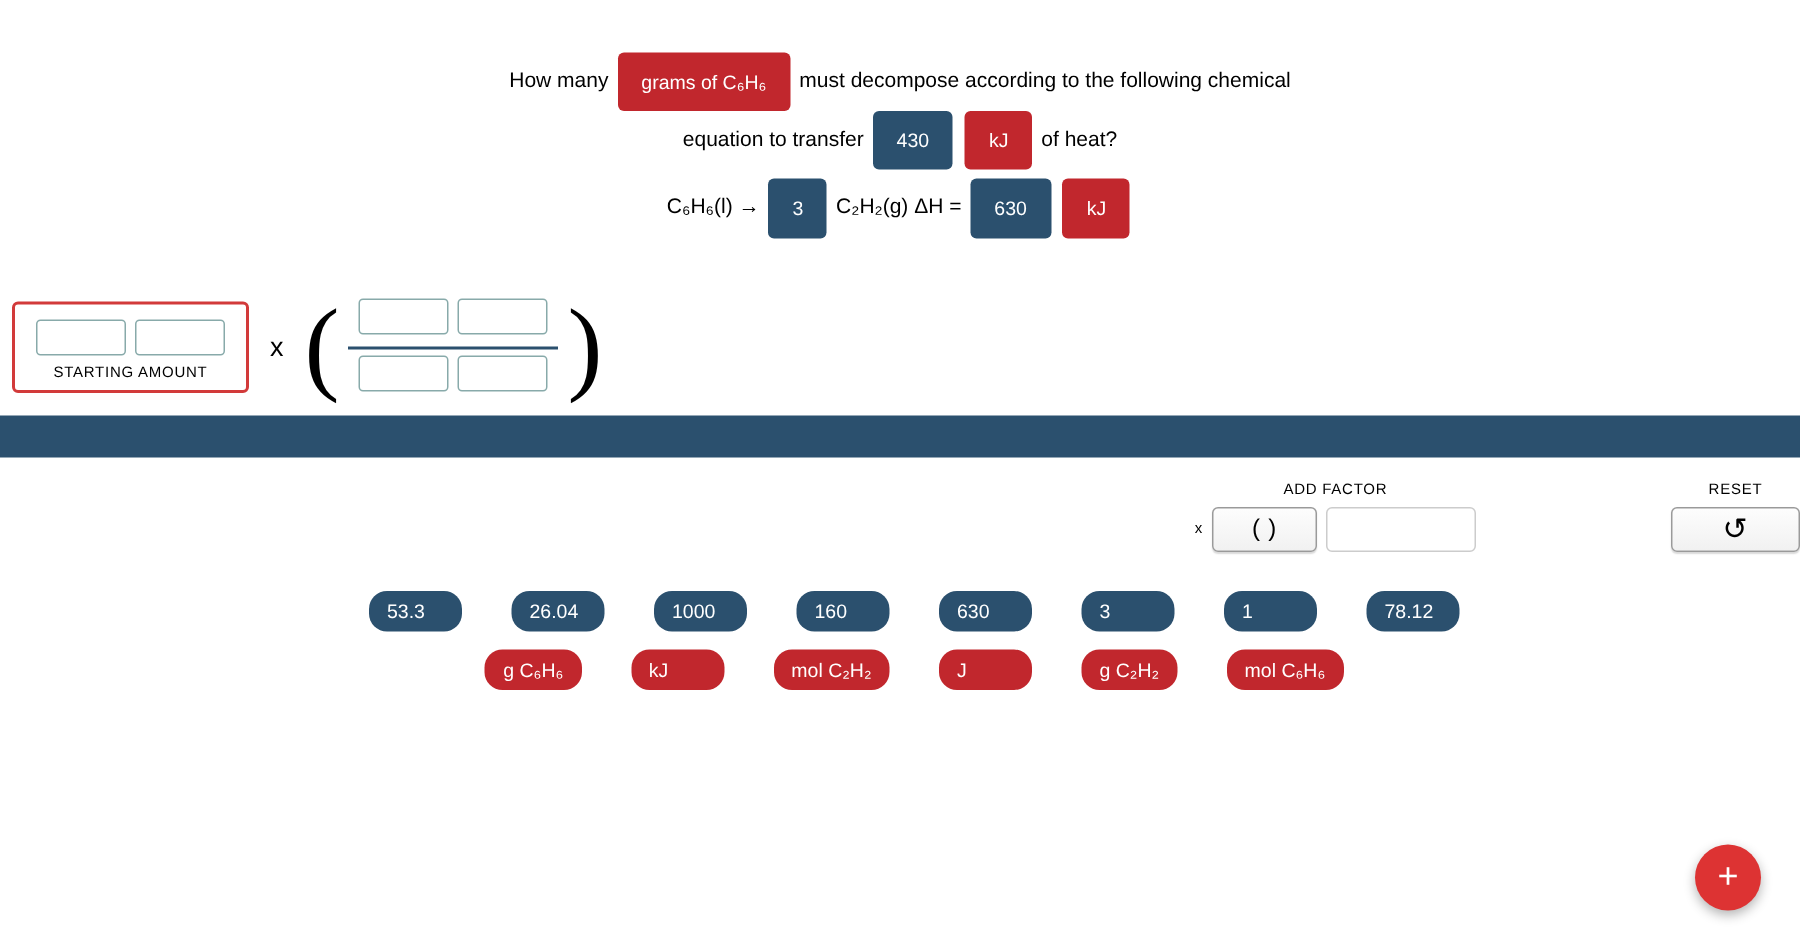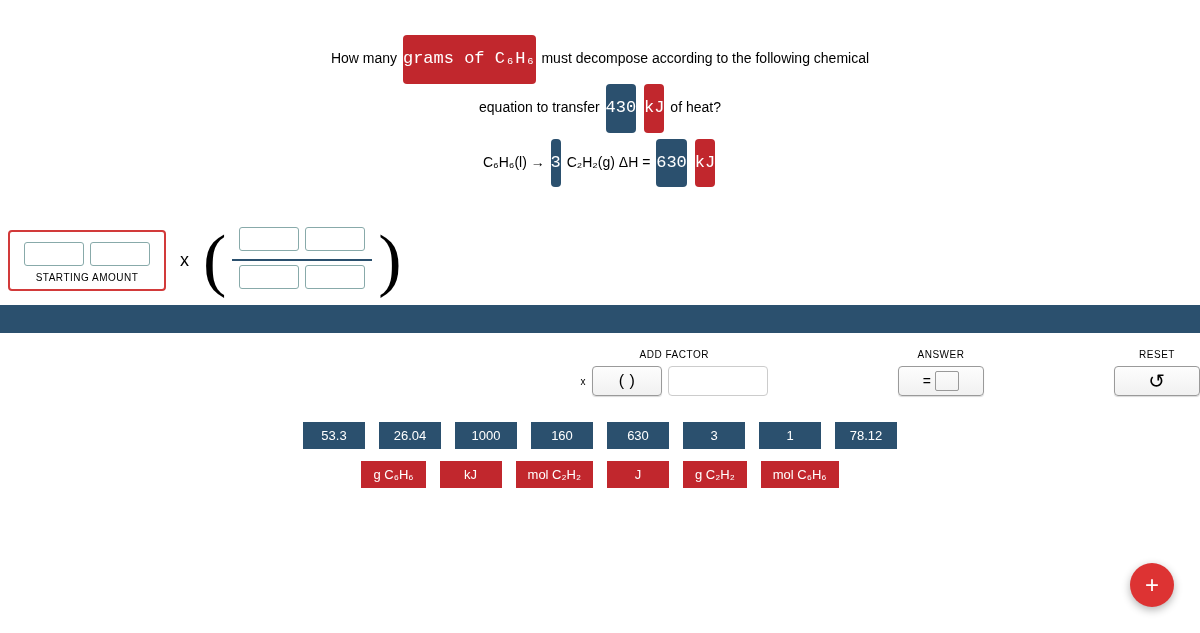"grams of C₆H₆" .chip { font-family: Liberation Mono, monospace -> none; font-size: 17px -> 13px; padding: 4px 0 -> 4px 16px }
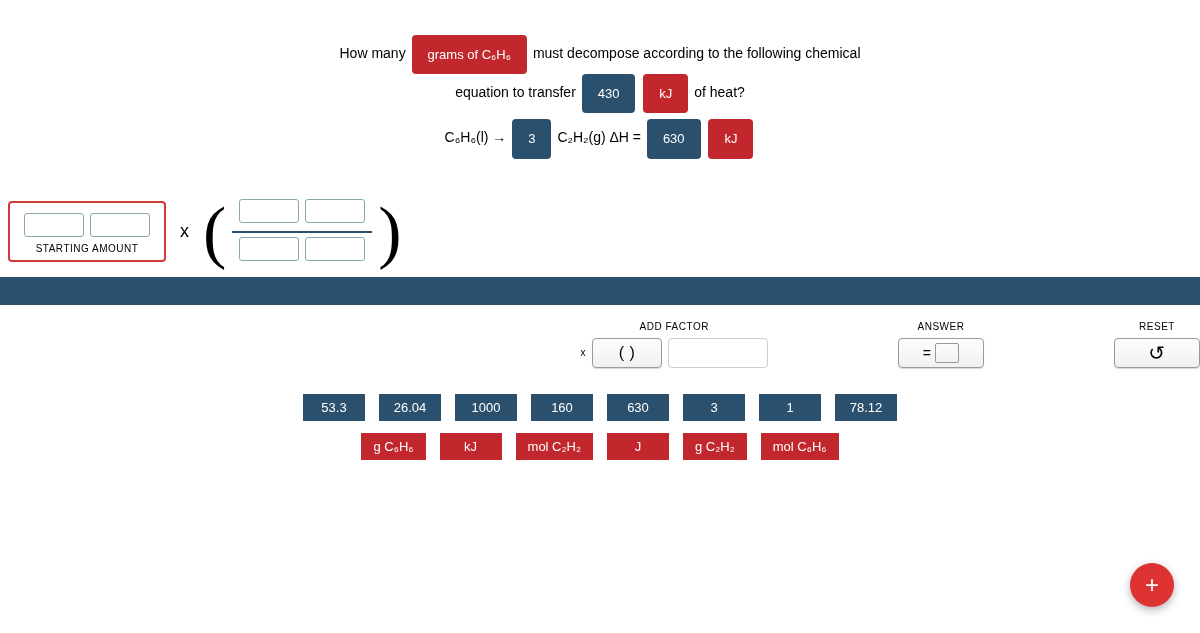"ANSWER" div.ctrl { html: <div> <div>ANSWER</div> <div> <div> <span>=</span> <span></span> </div> </div> </div> -> none }
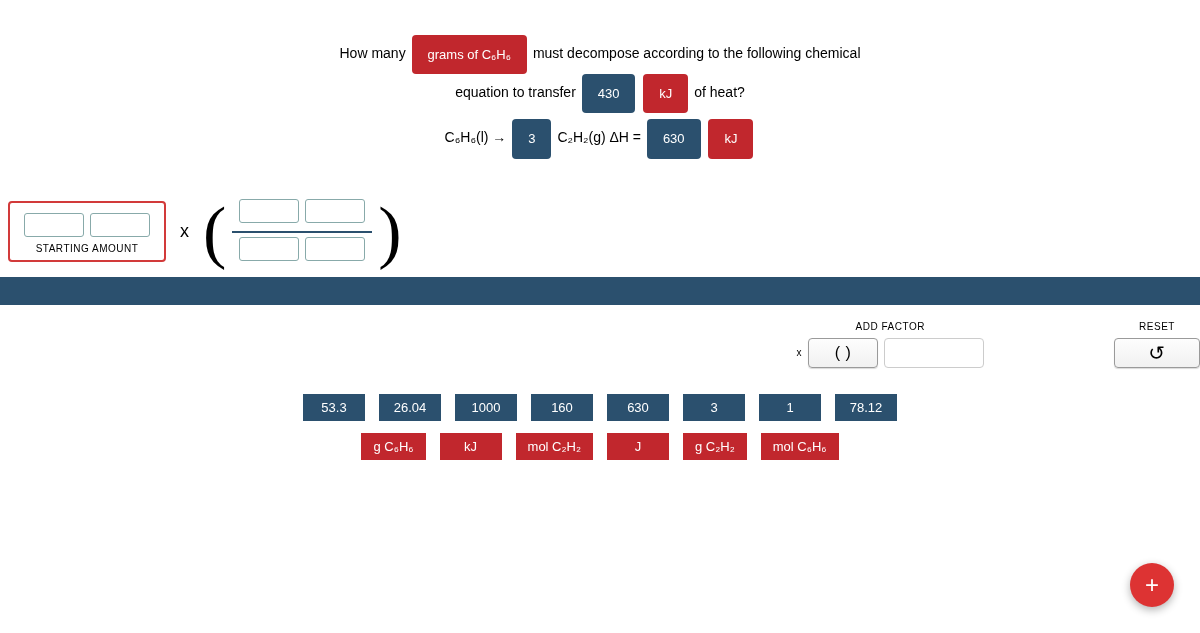"53.3" .tile { border-radius: 0 -> 12px; margin-left: none -> 19px; text-align: center -> none }
